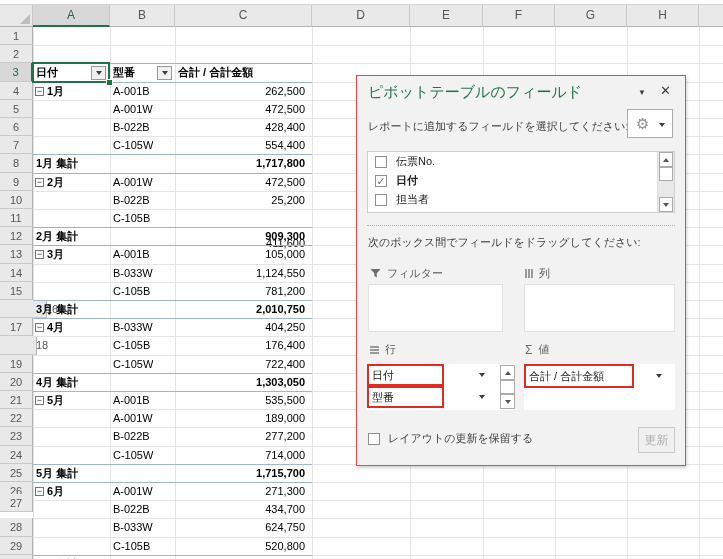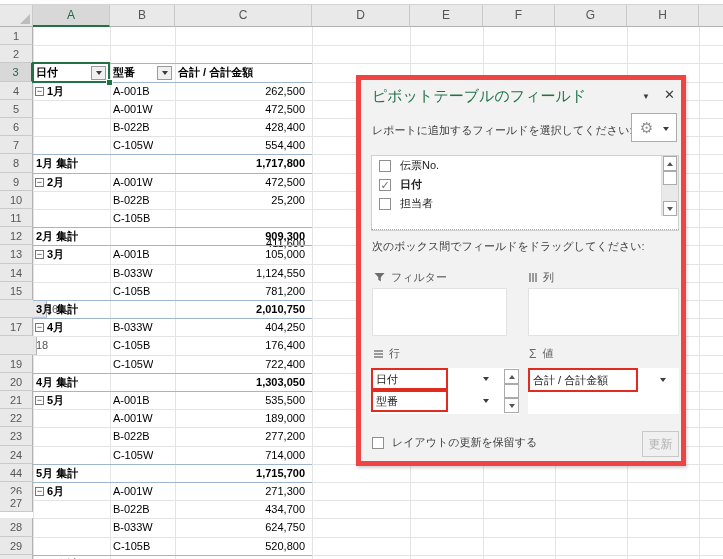"ピボットテーブルのフィールド" .panel { border: 5px solid #ef4444 -> 1px solid #ef4444 }
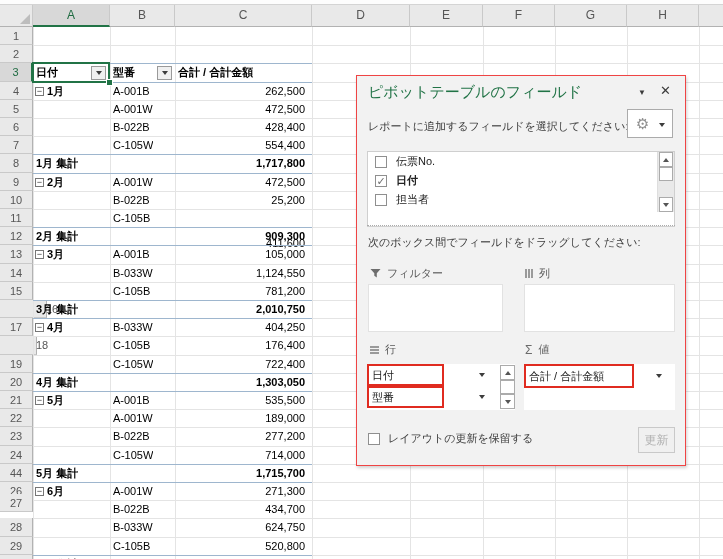"伝票No." .field-list { height: 76px -> 62px }
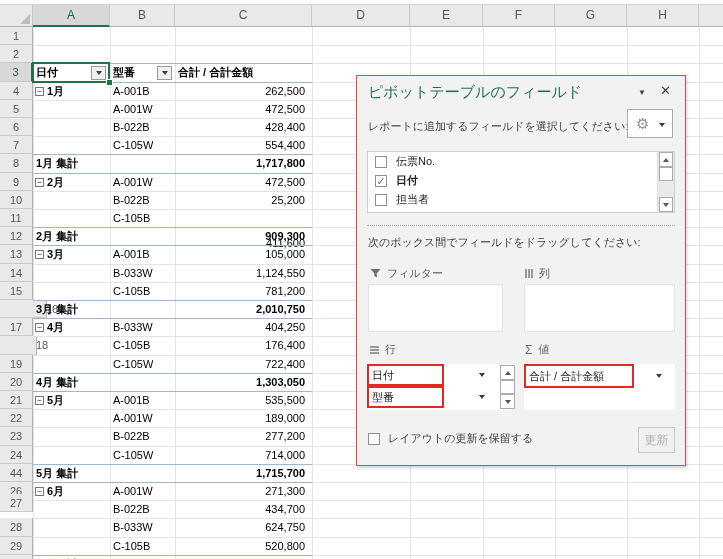"44" div.row-h { text: 44 -> 25 }
